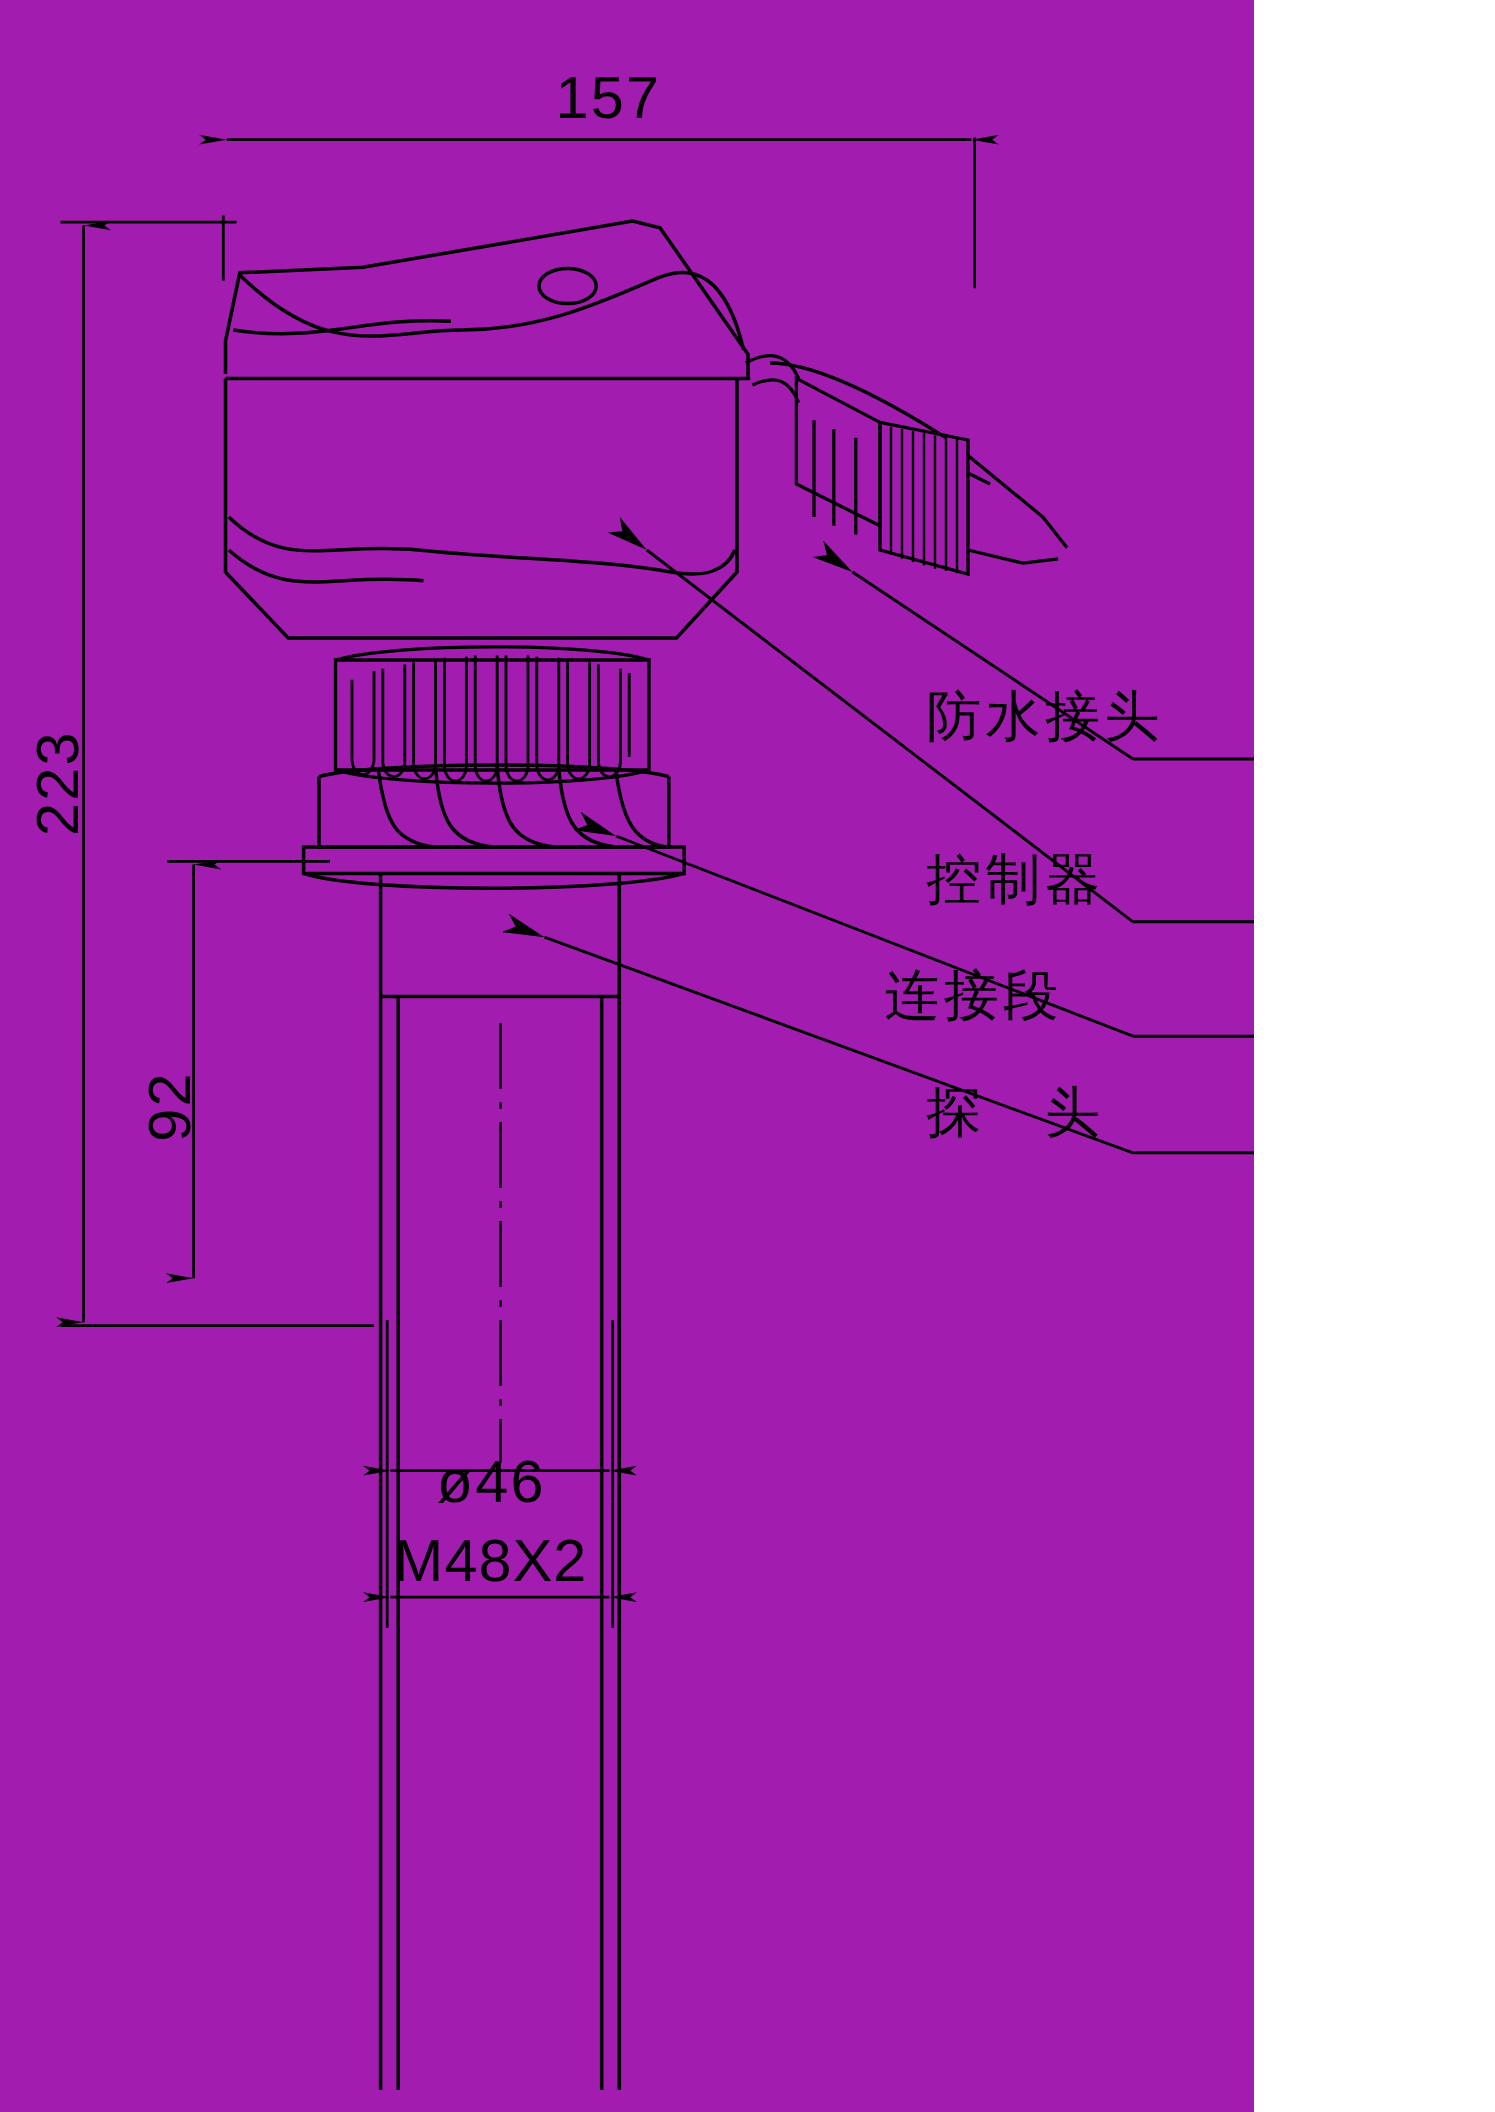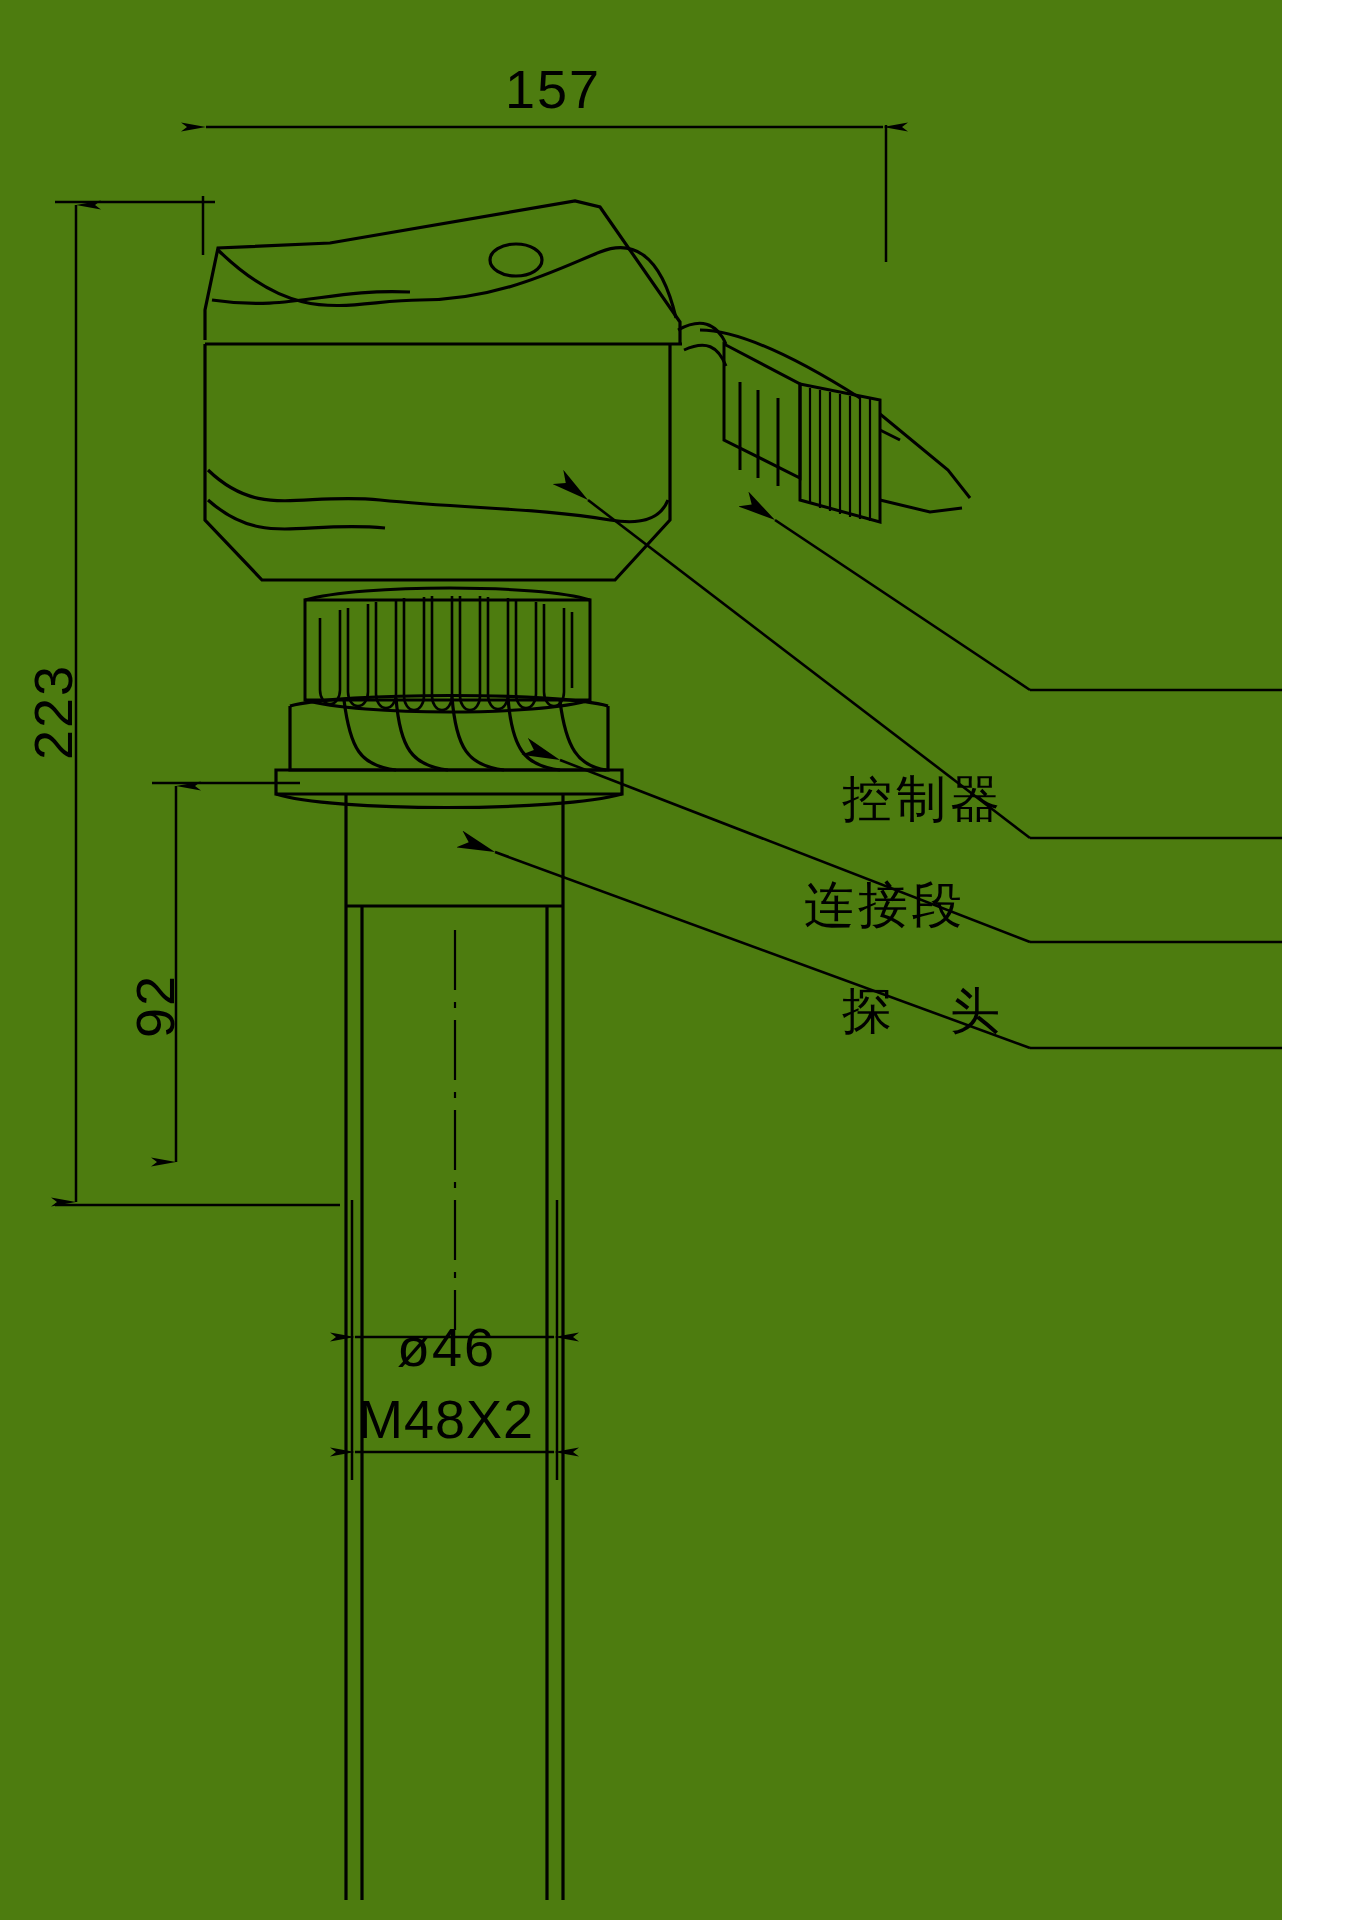"157" #page { background: #4d7c0f -> #a21caf; width: 1282px -> 1140px }
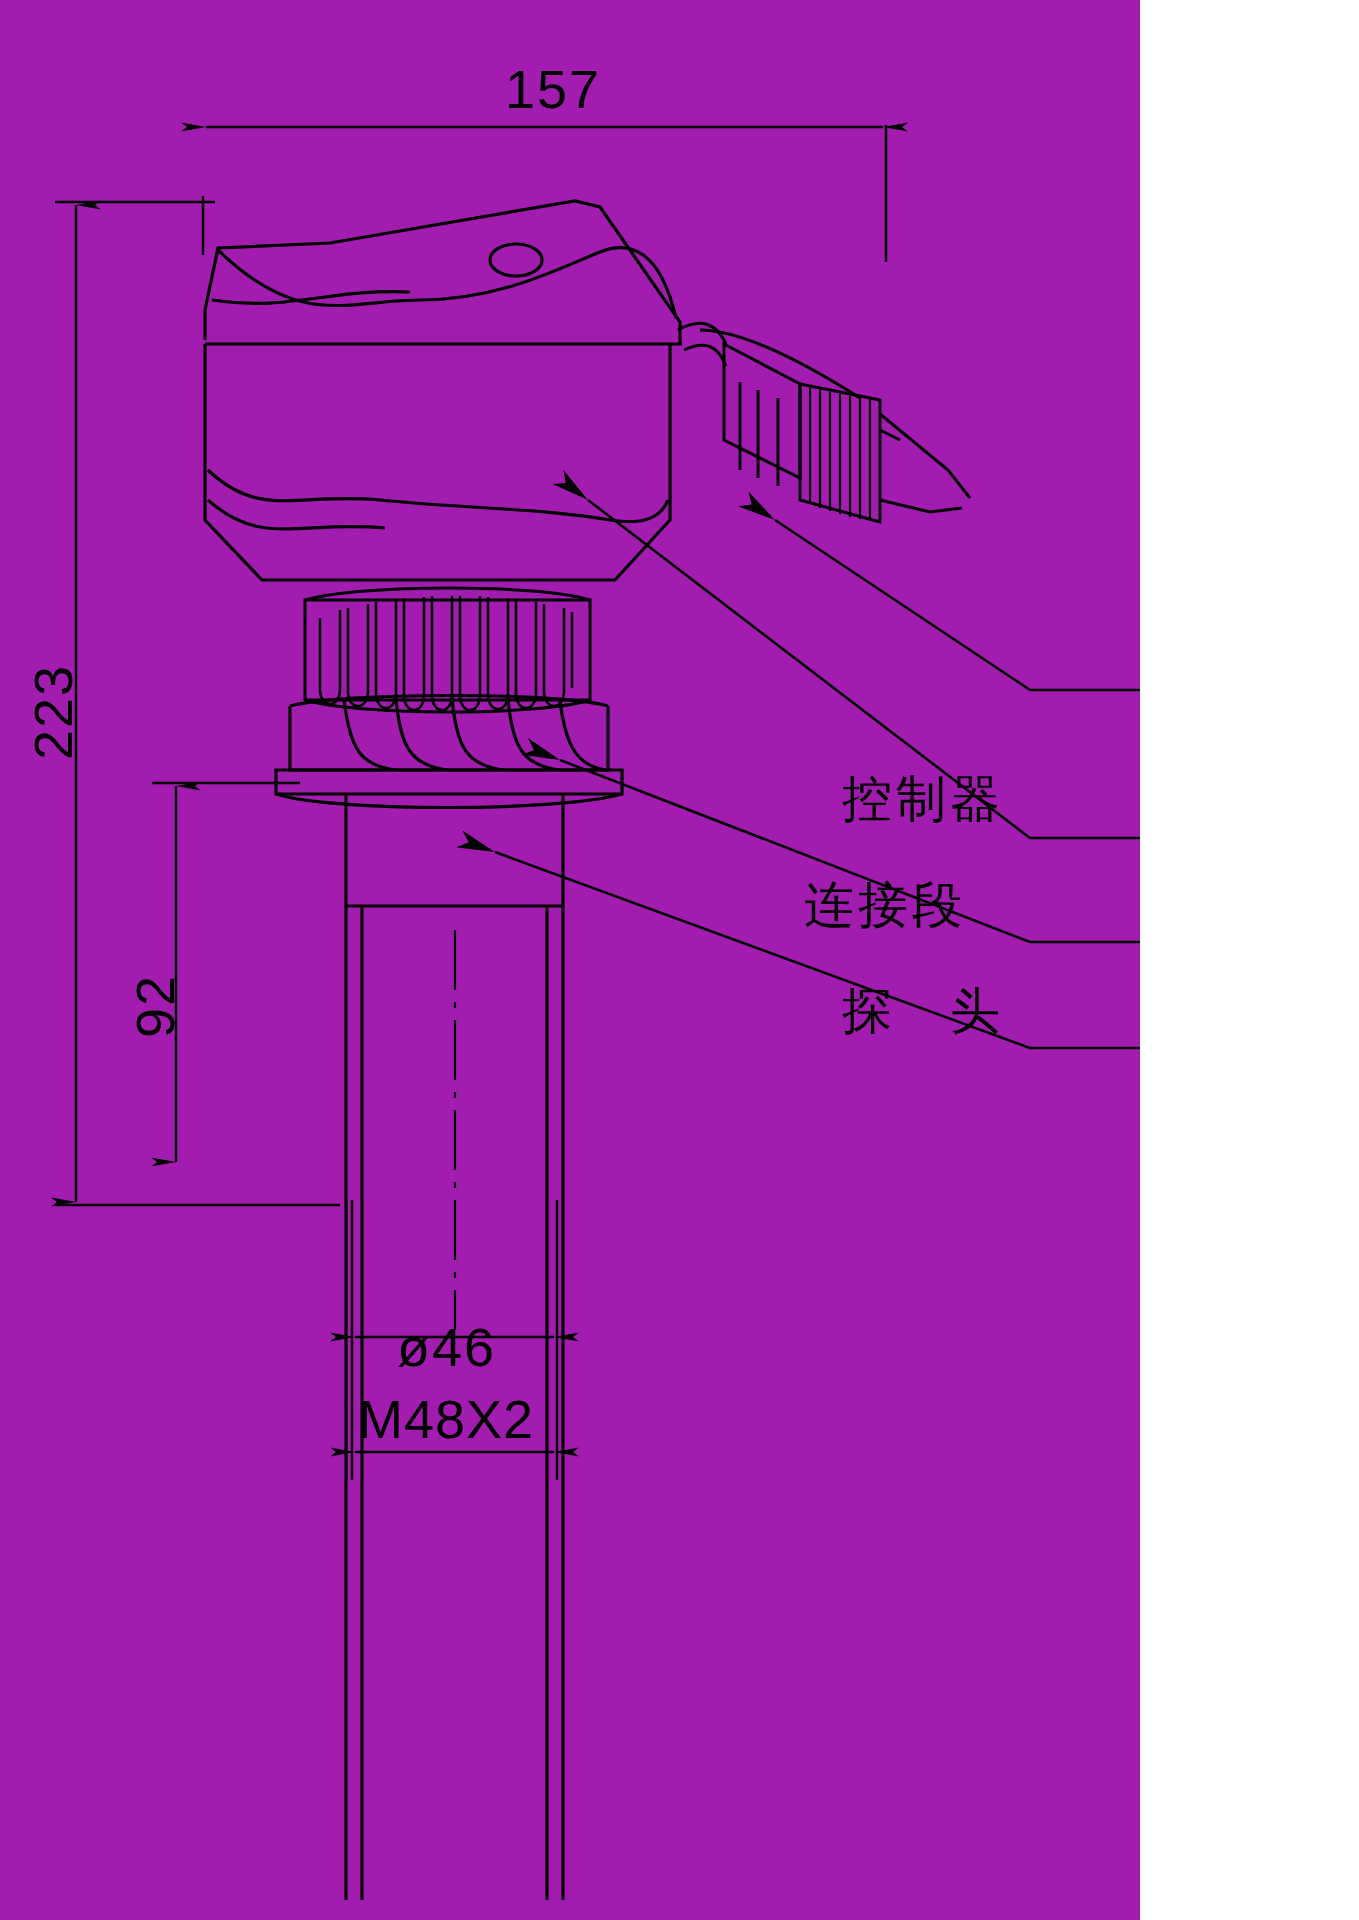"防水接头" div.lbl { html: none -> <div>防水接头</div> }
